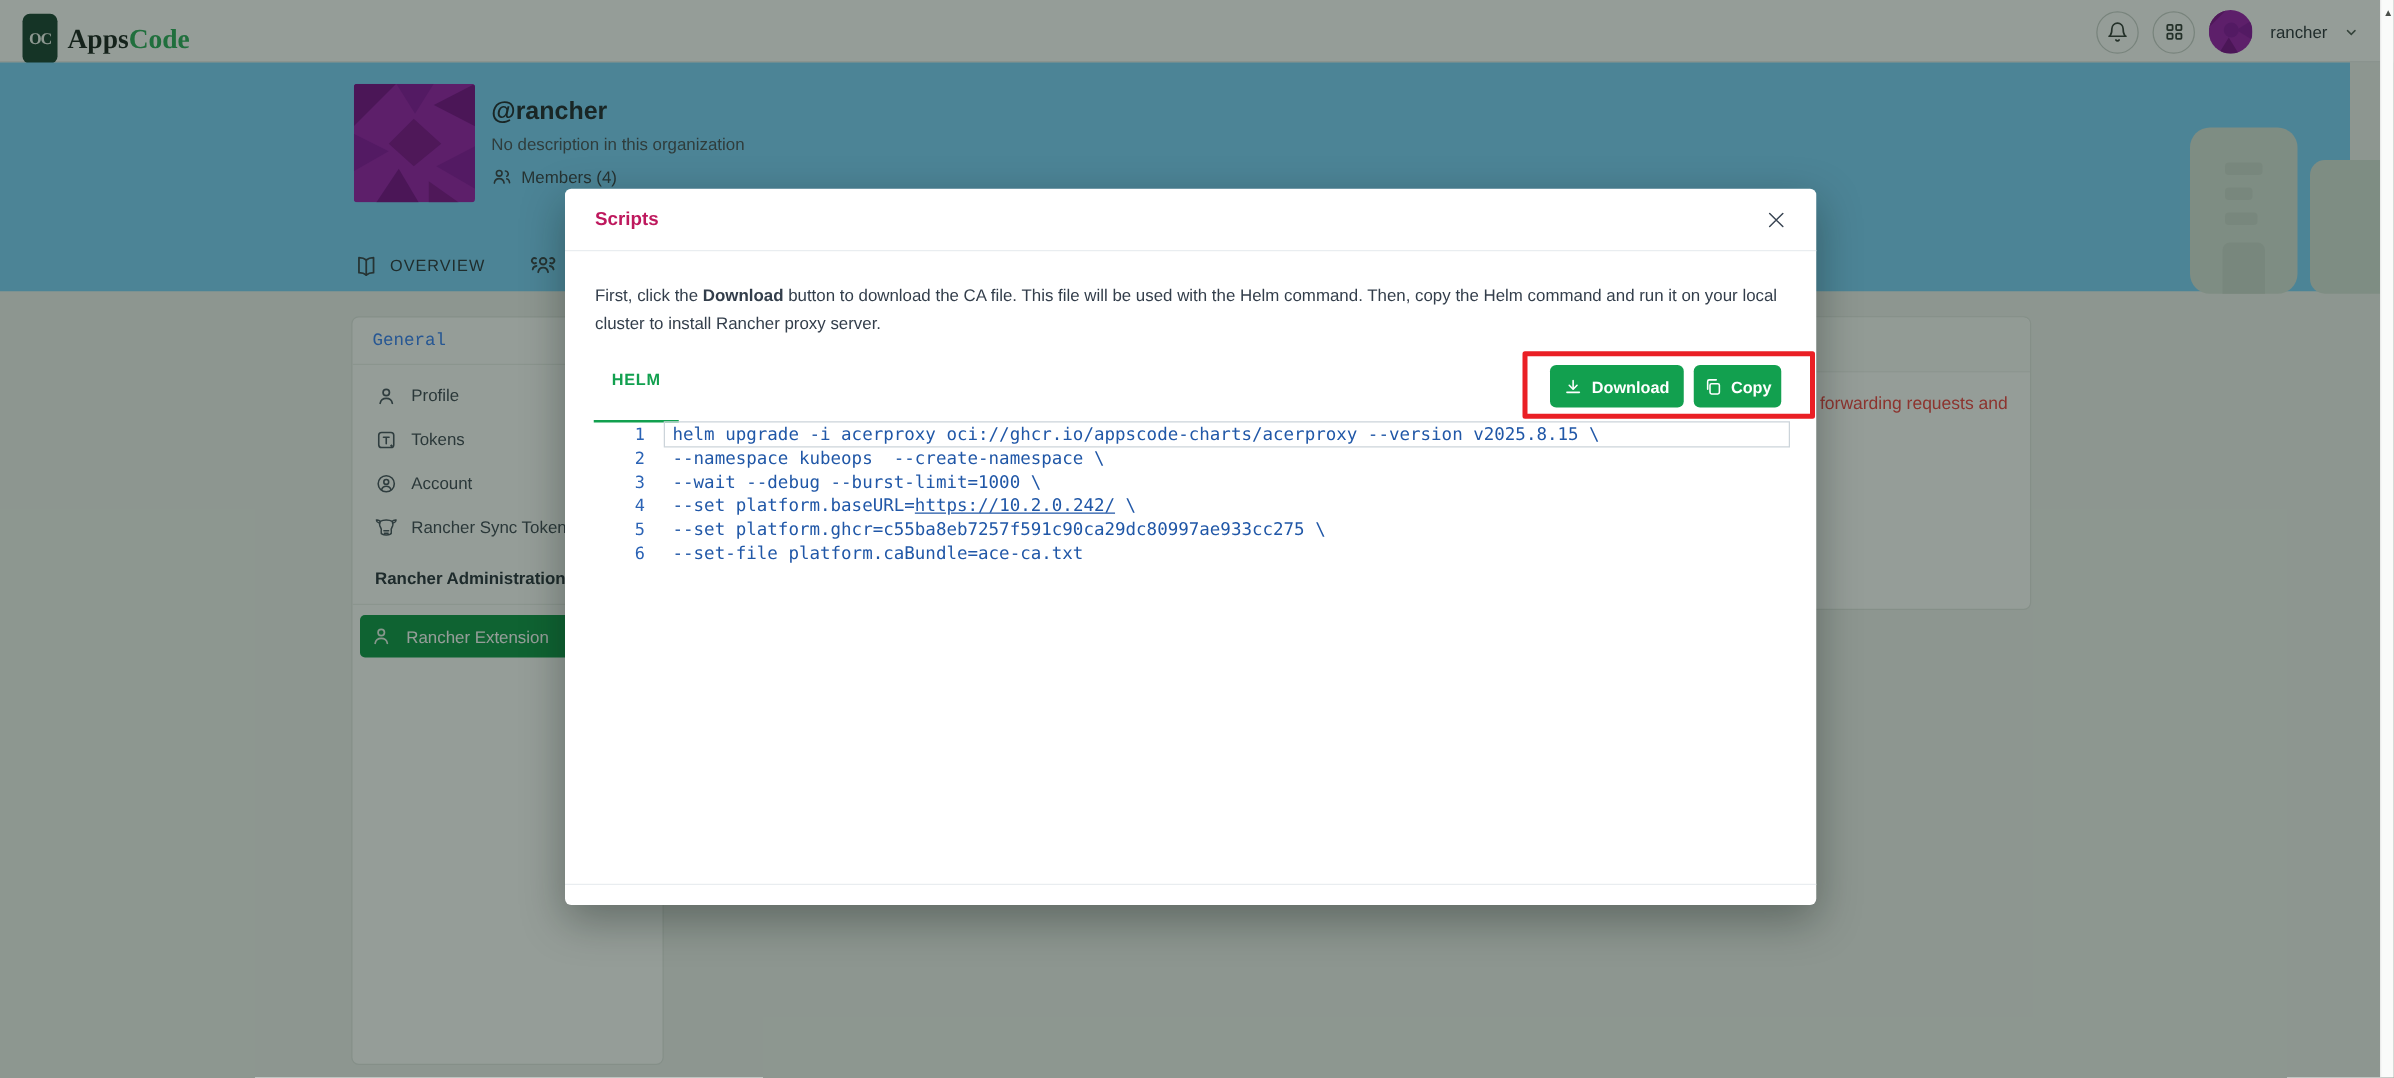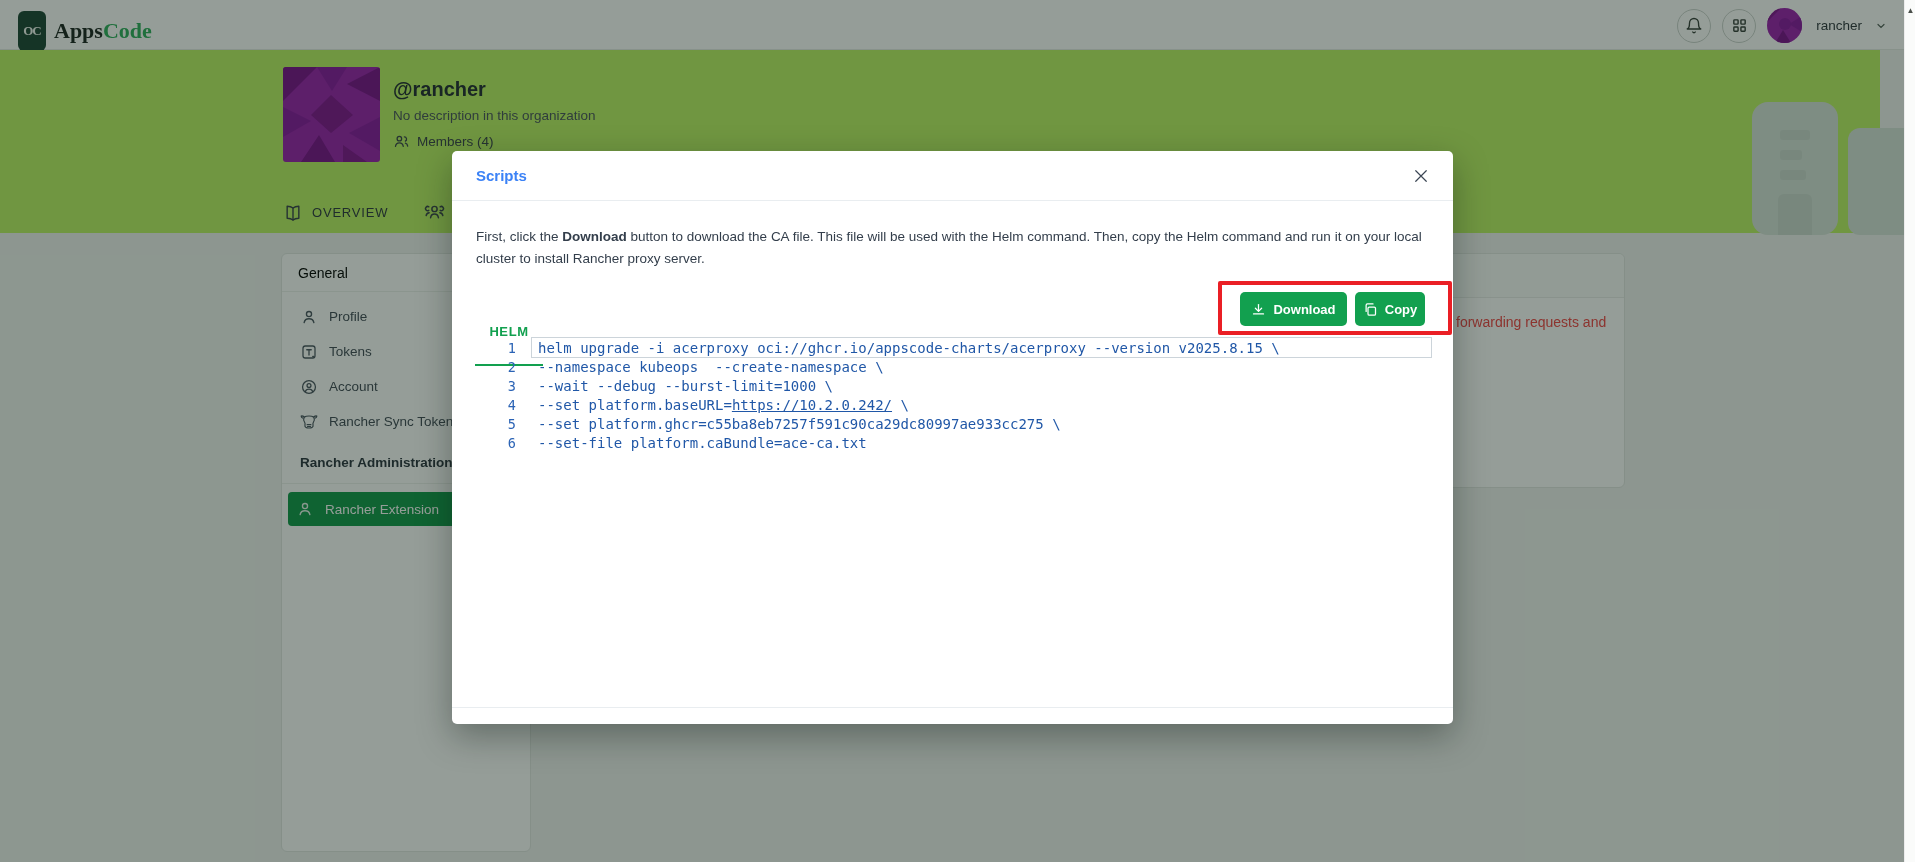"@rancher" .banner { background: #bef264 -> #7dd3fc }
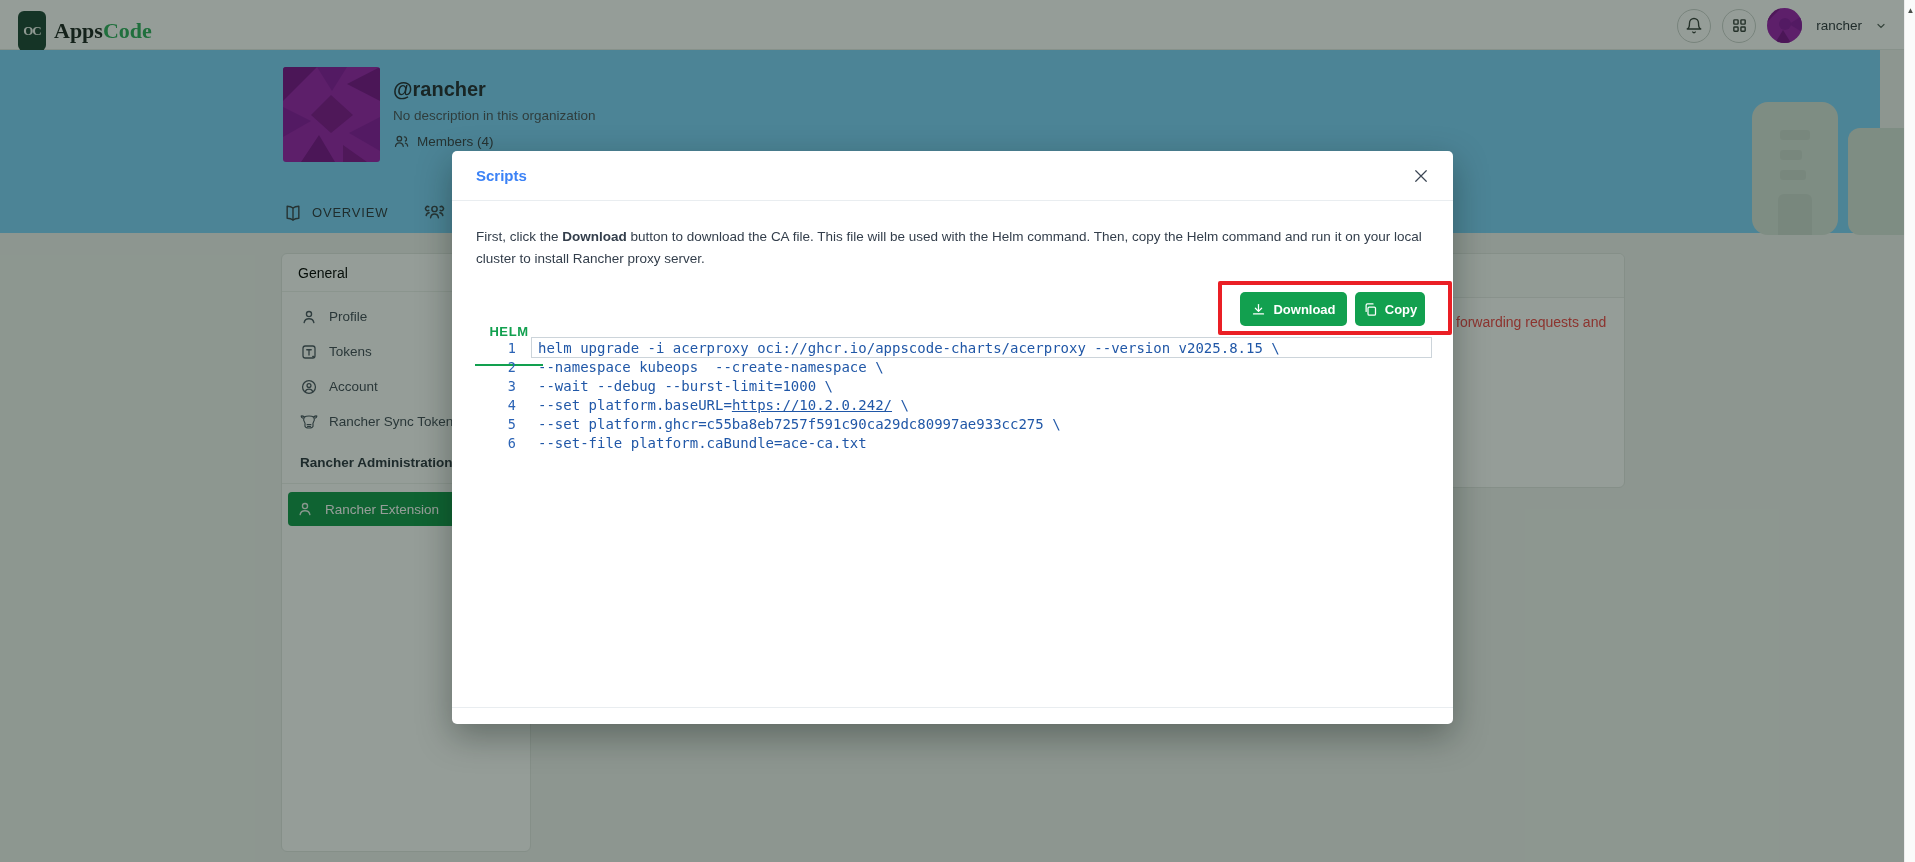"Scripts" .modal-title { color: #3b82f6 -> #be185d }
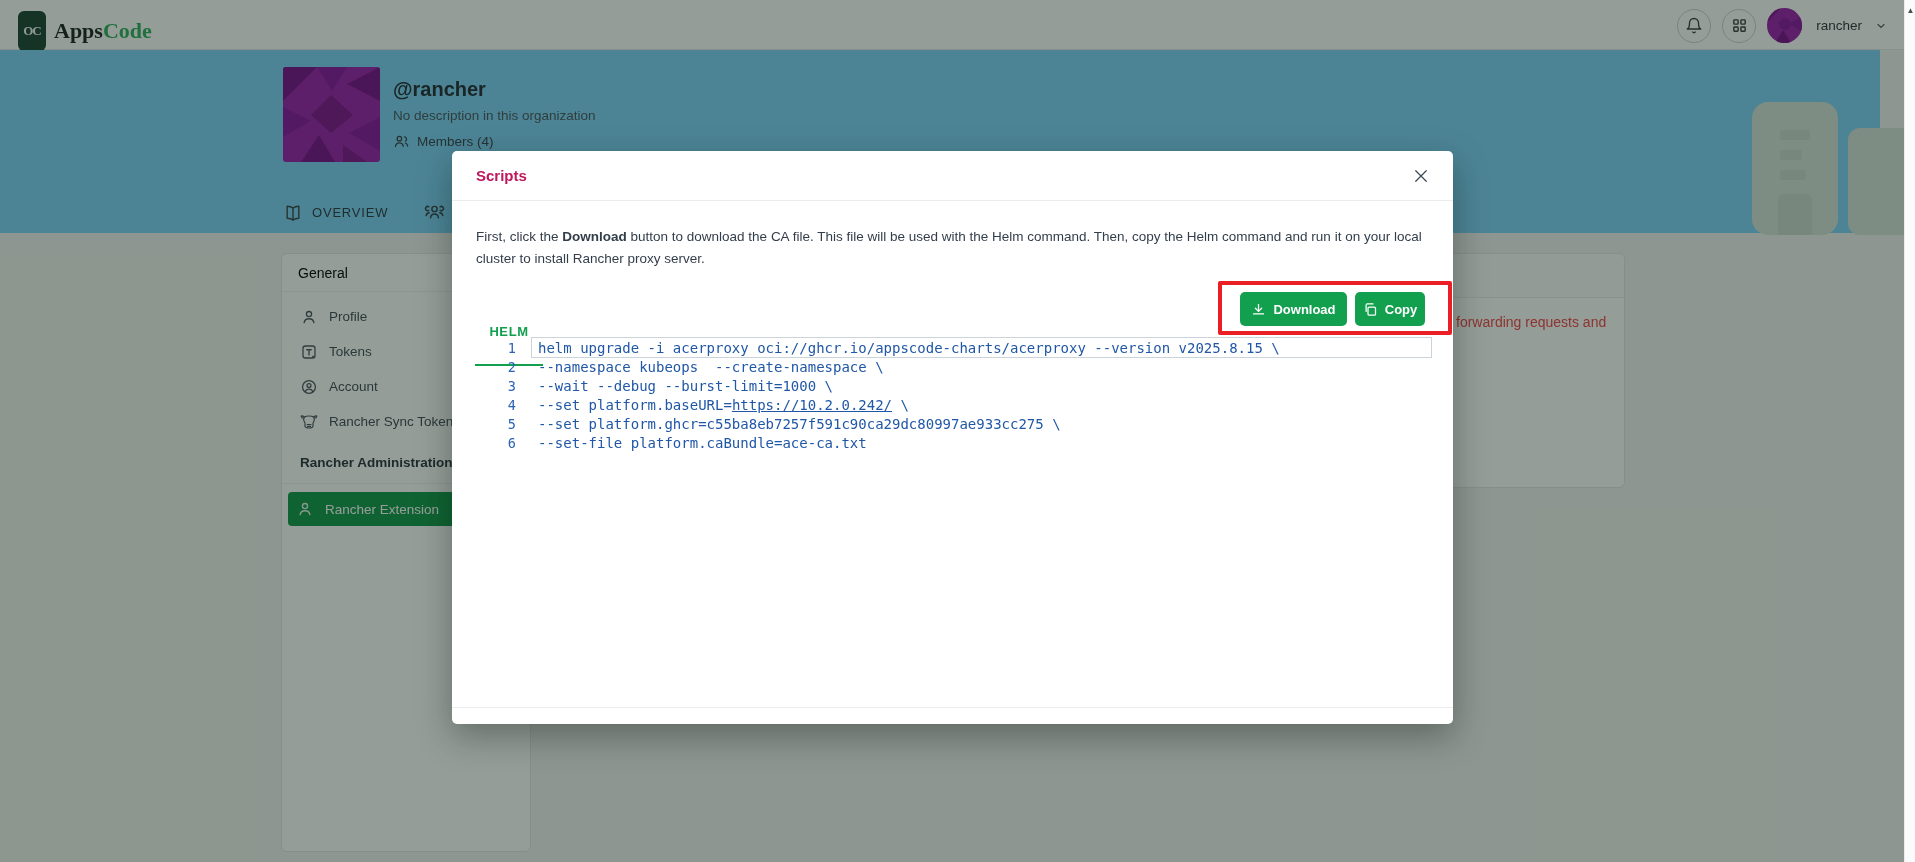"General" .sb-header { color: #000000 -> #3b82f6; font-family: none -> Liberation Mono, monospace }
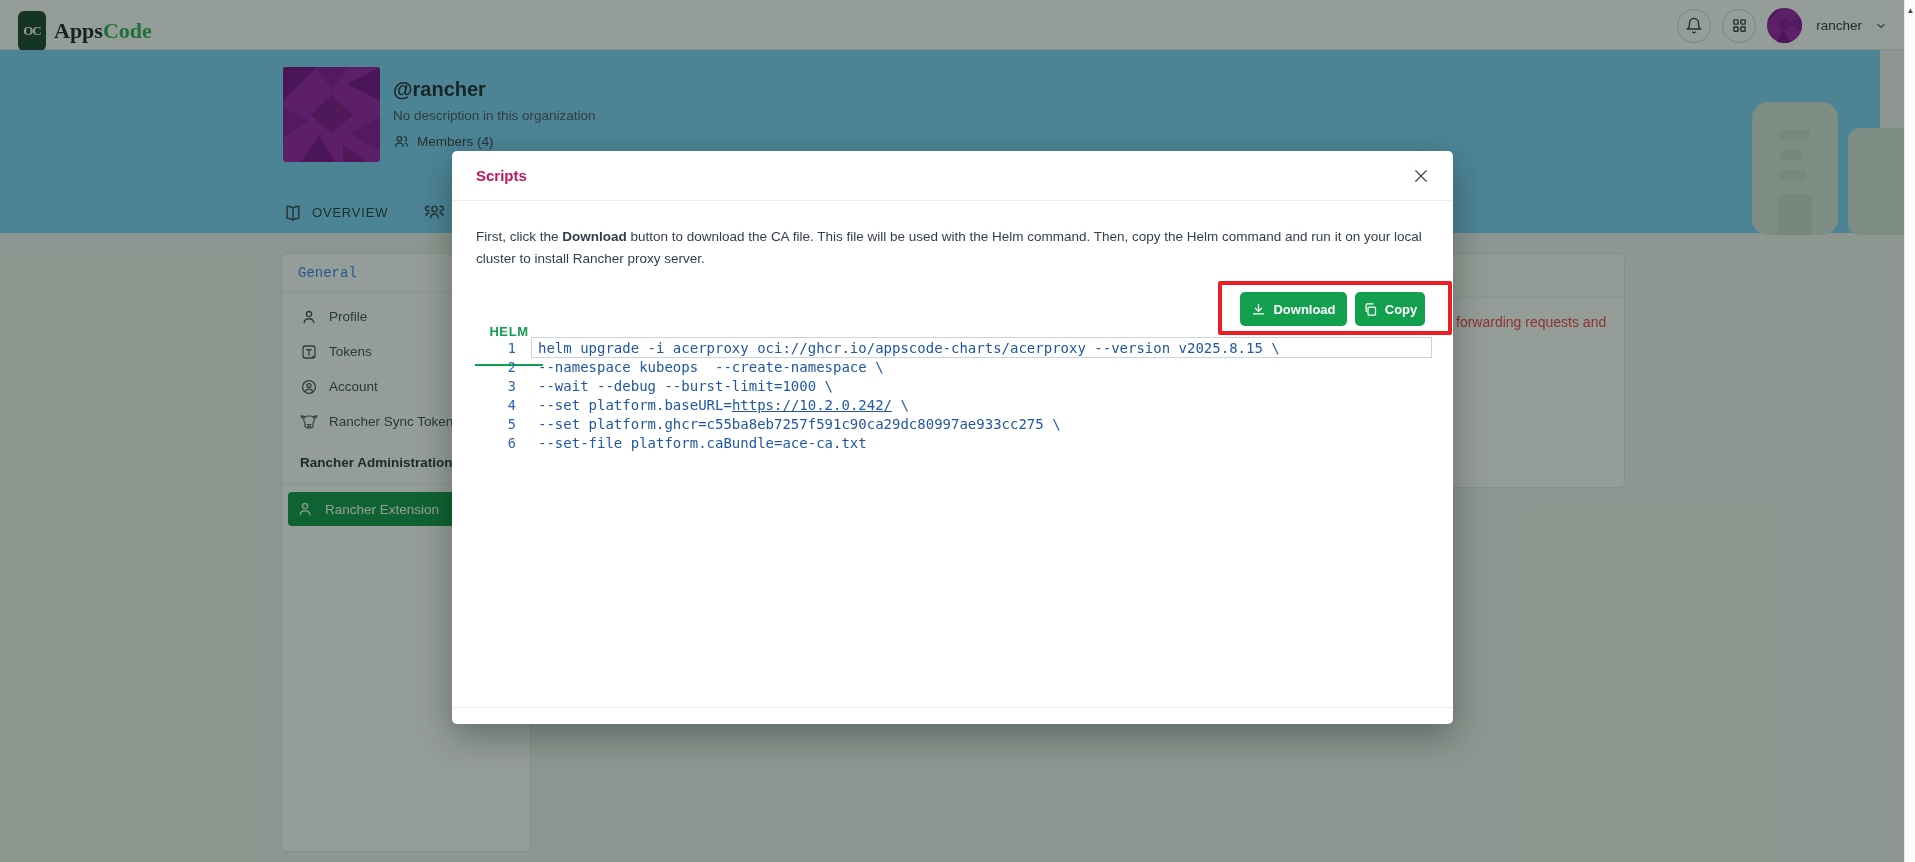"HELM" .helm-tab { margin-top: 28px -> none }
